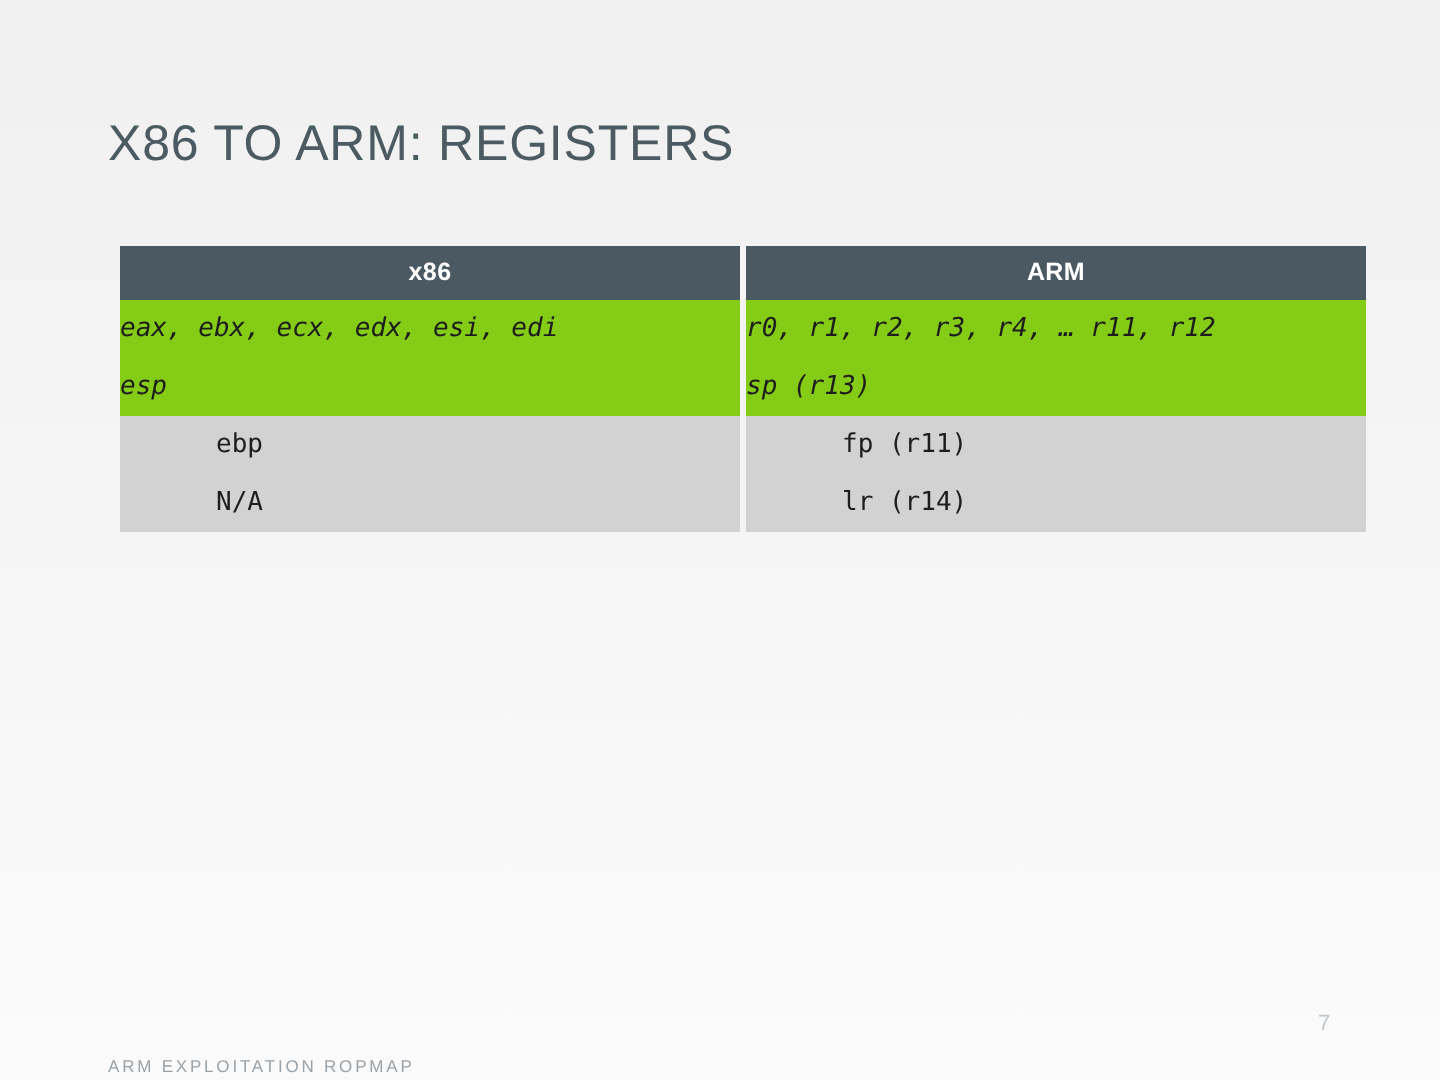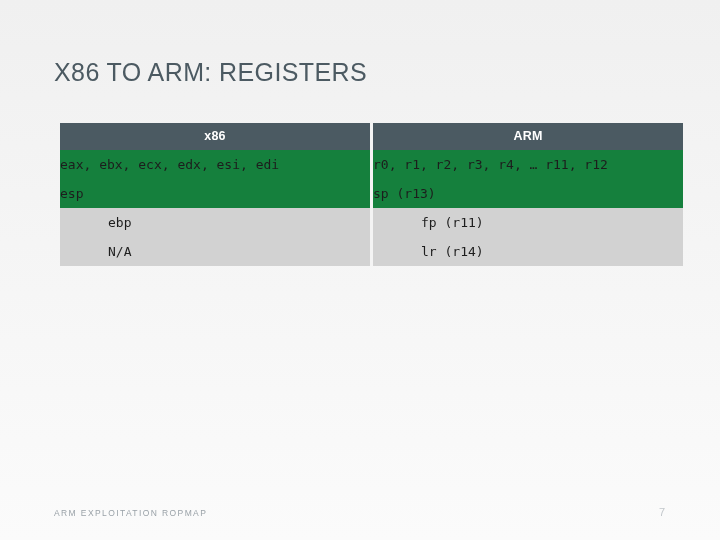"eax, ebx, ecx, edx, esi," tr.row-light .data-cell { background: #15803d -> #84cc16; font-style: none -> italic }
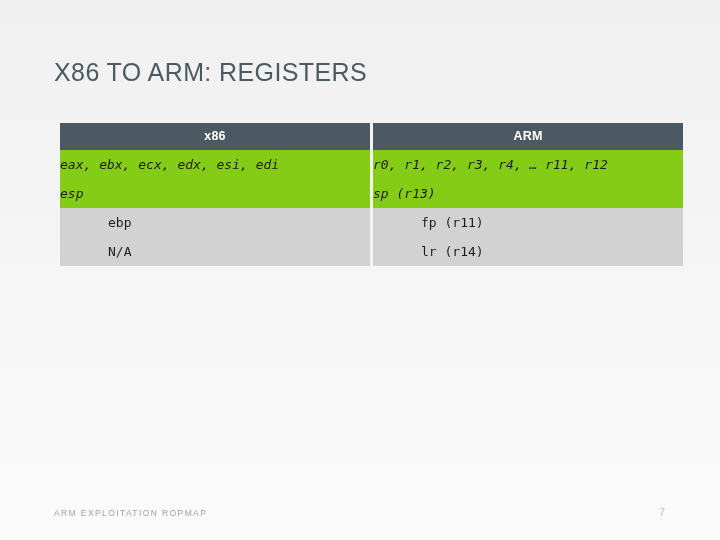"ARM EXPLOITATION ROPMAP" .footer-label { top: 508px -> 528px }
